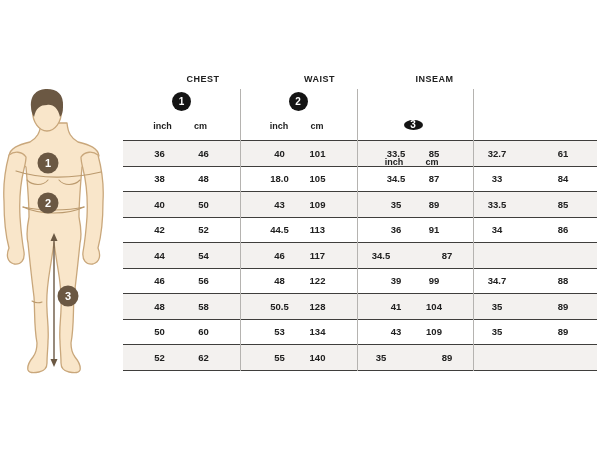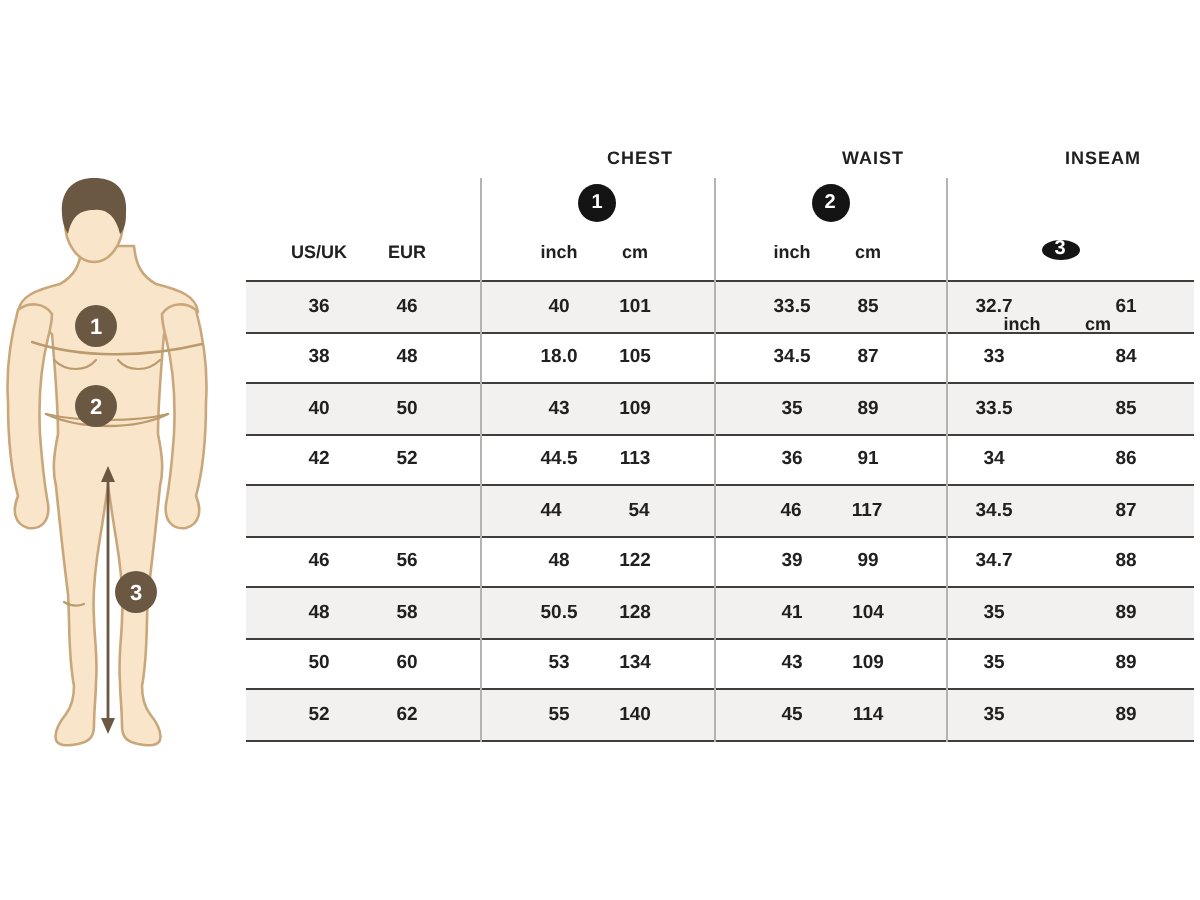"US/UK" div.hgroup { html: <div> <div> <span>US/UK</span> <span>EUR</span> </div> </div> -> none }
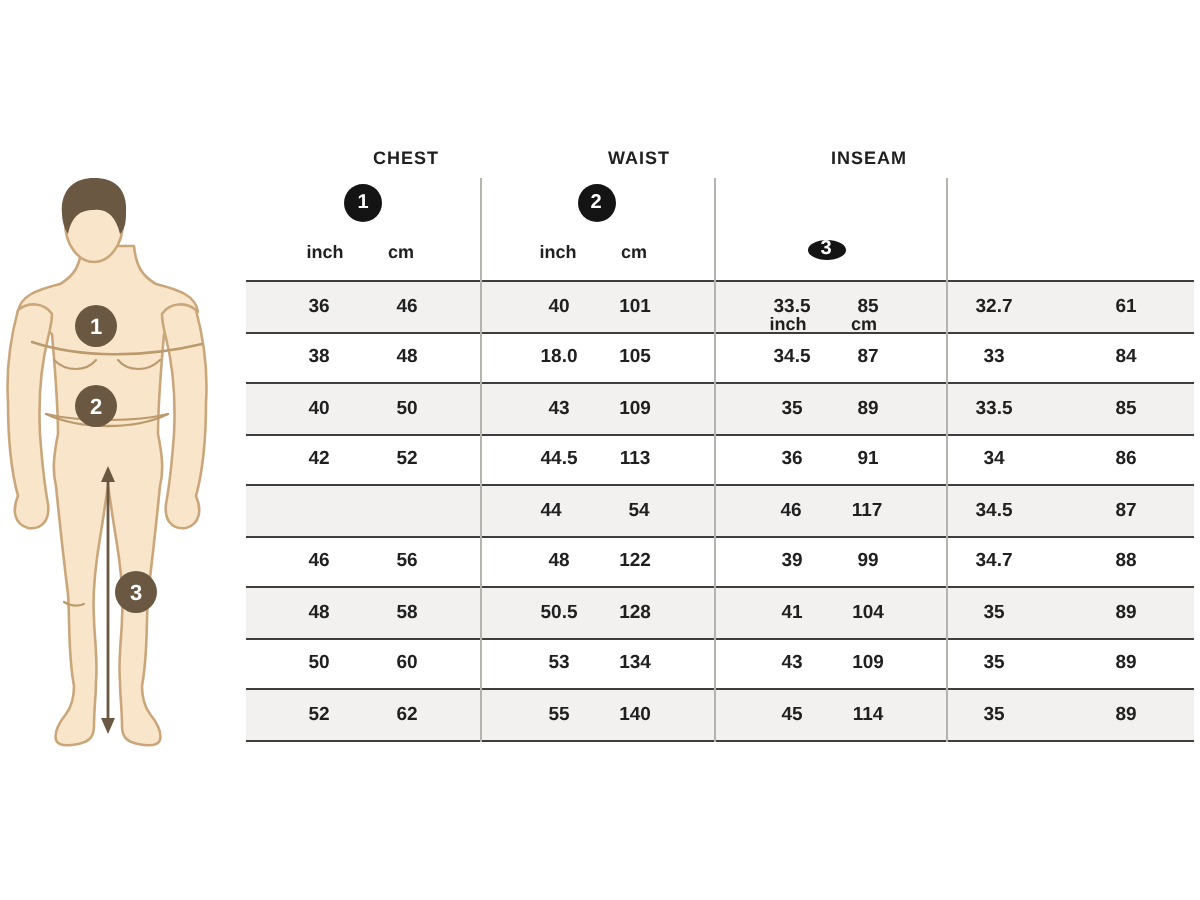"36" .row { justify-content: flex-end -> none }
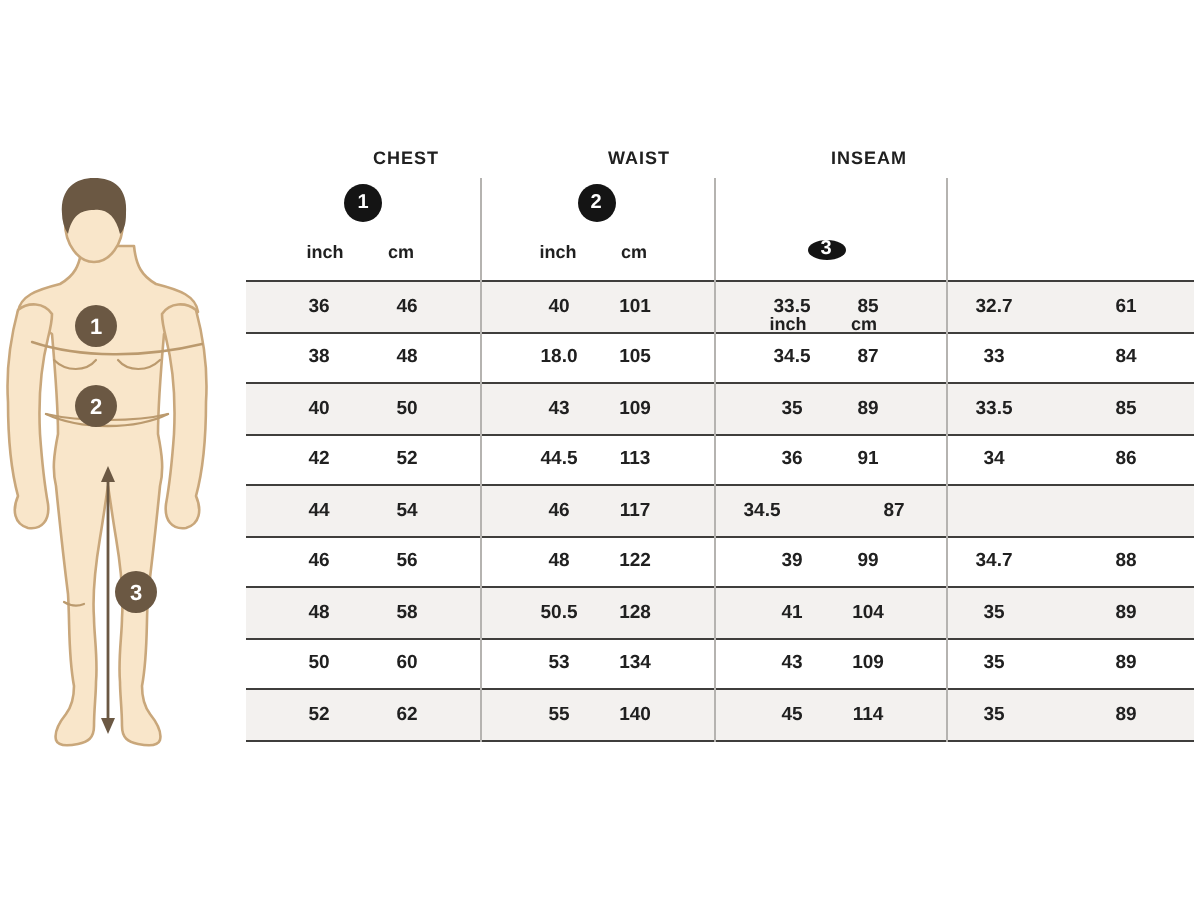"45" div.g { html: <div> <span>45</span> <span>114</span> </div> -> none }
